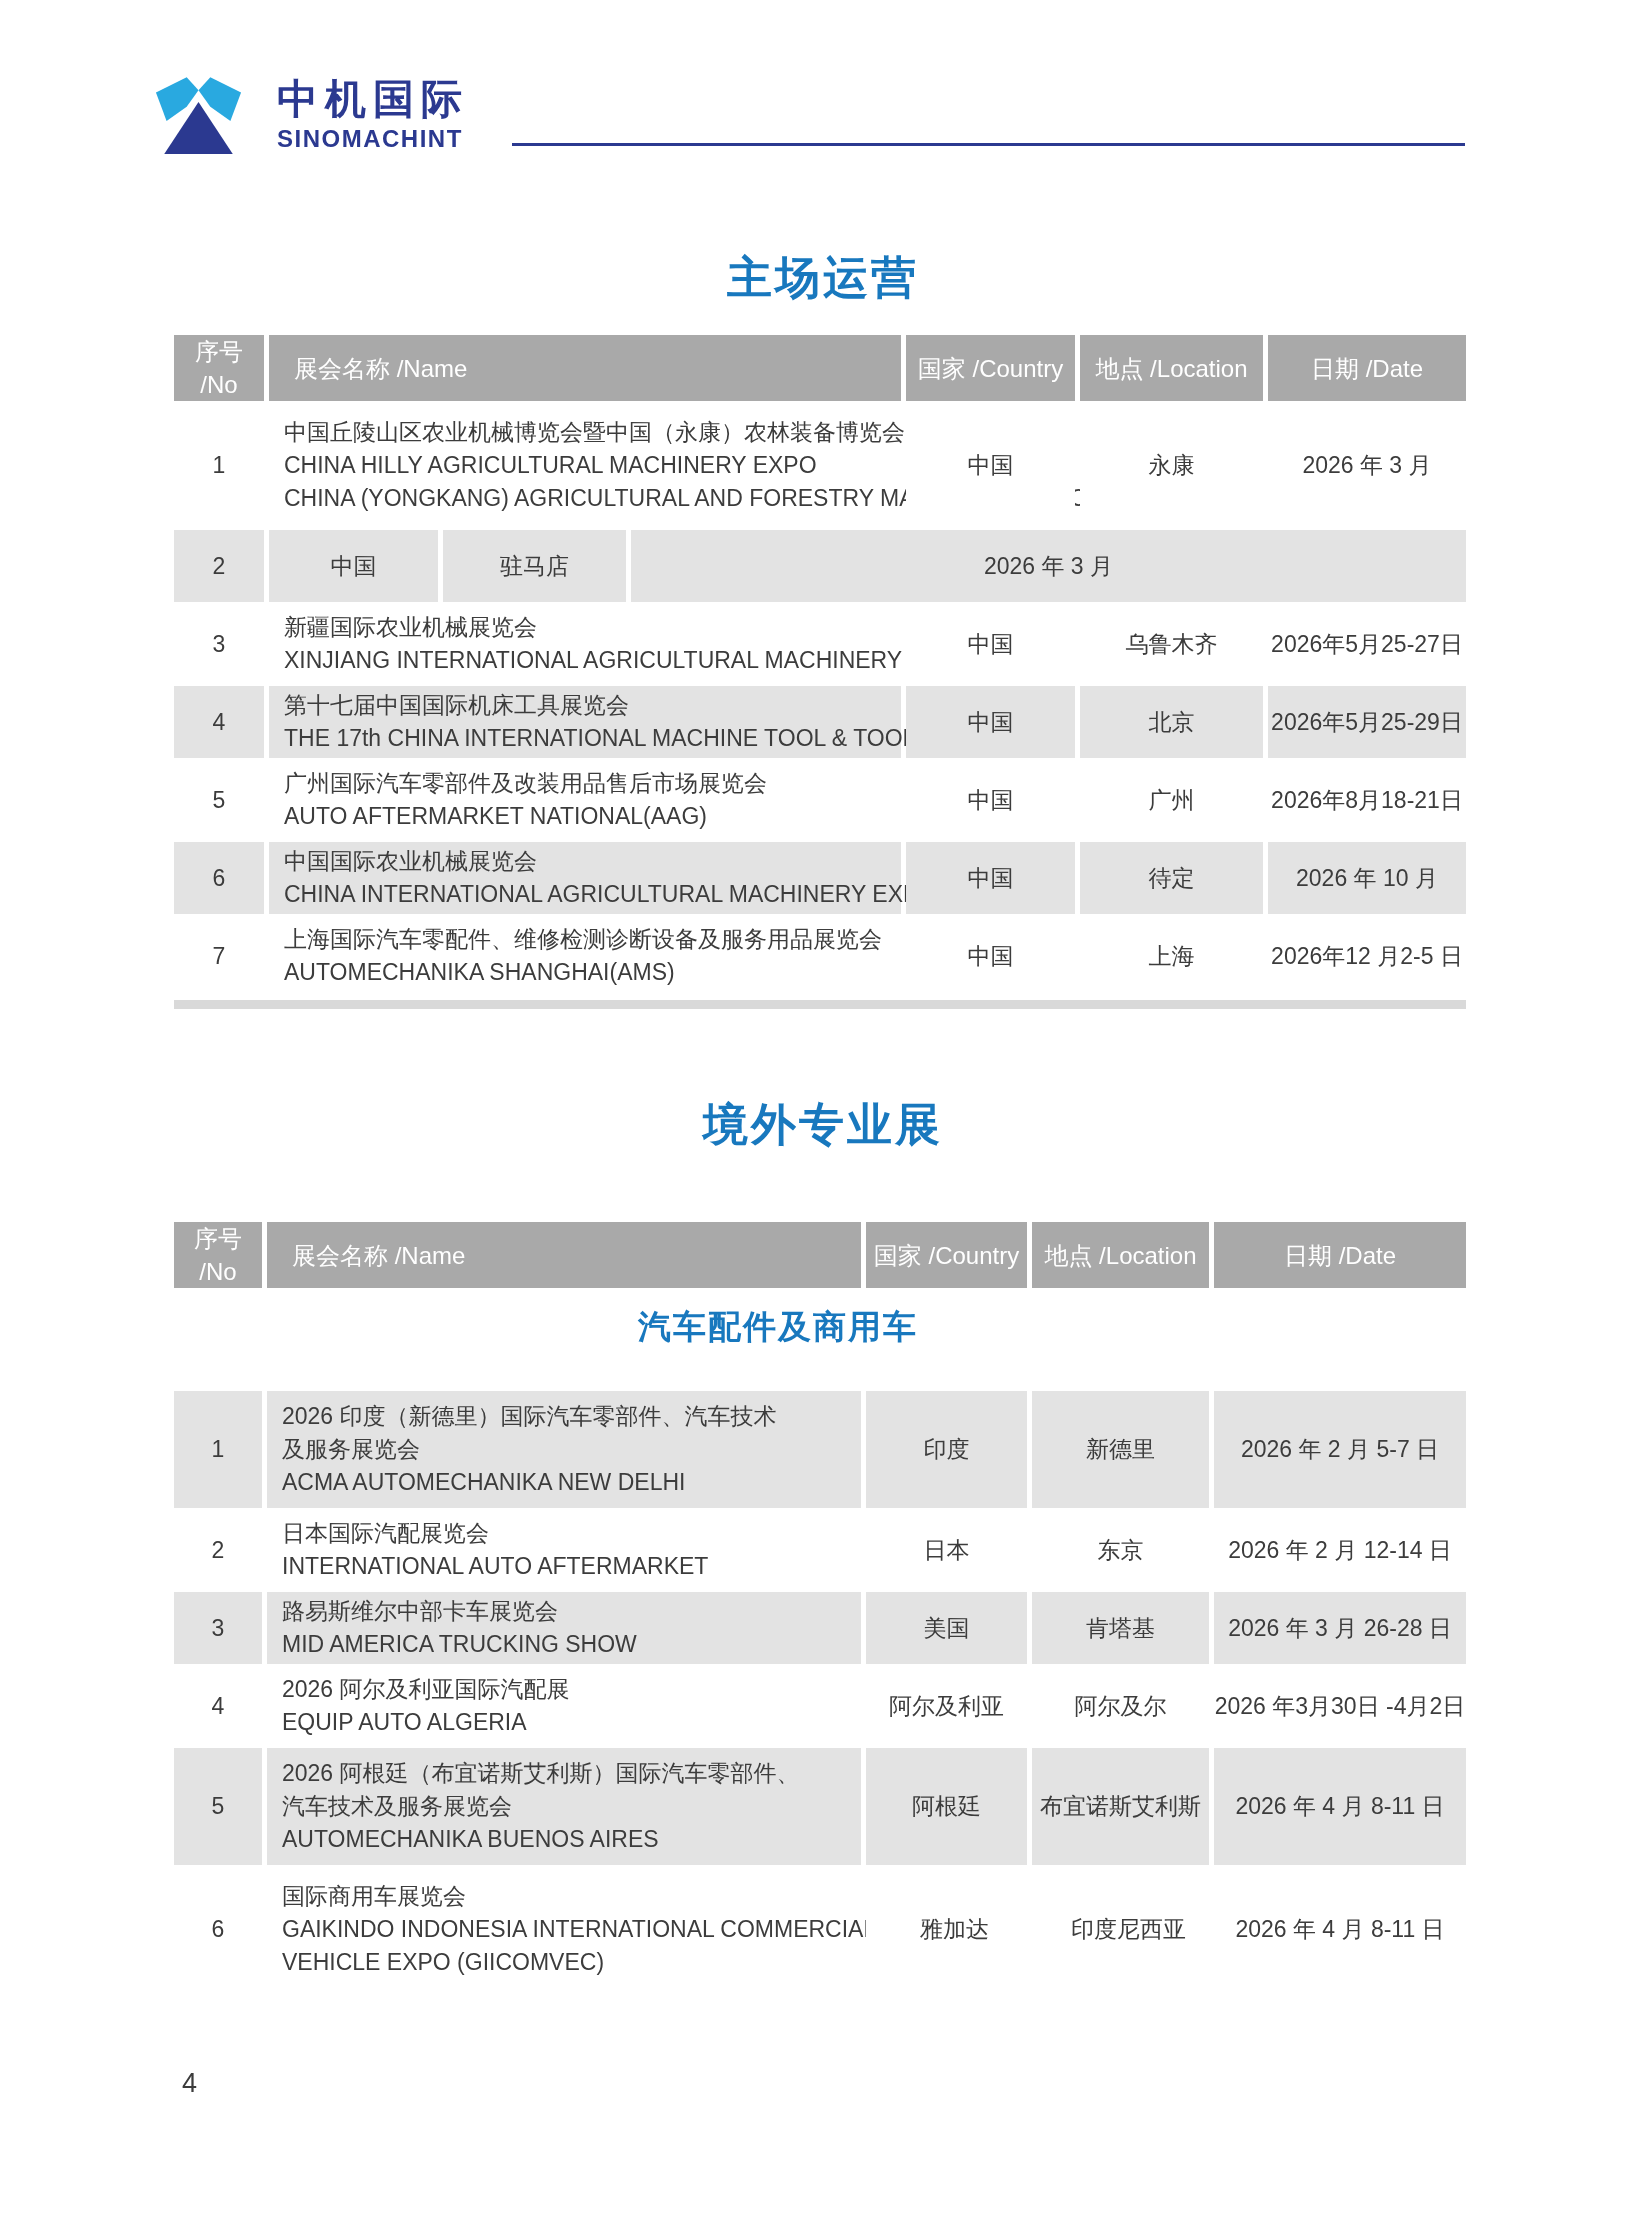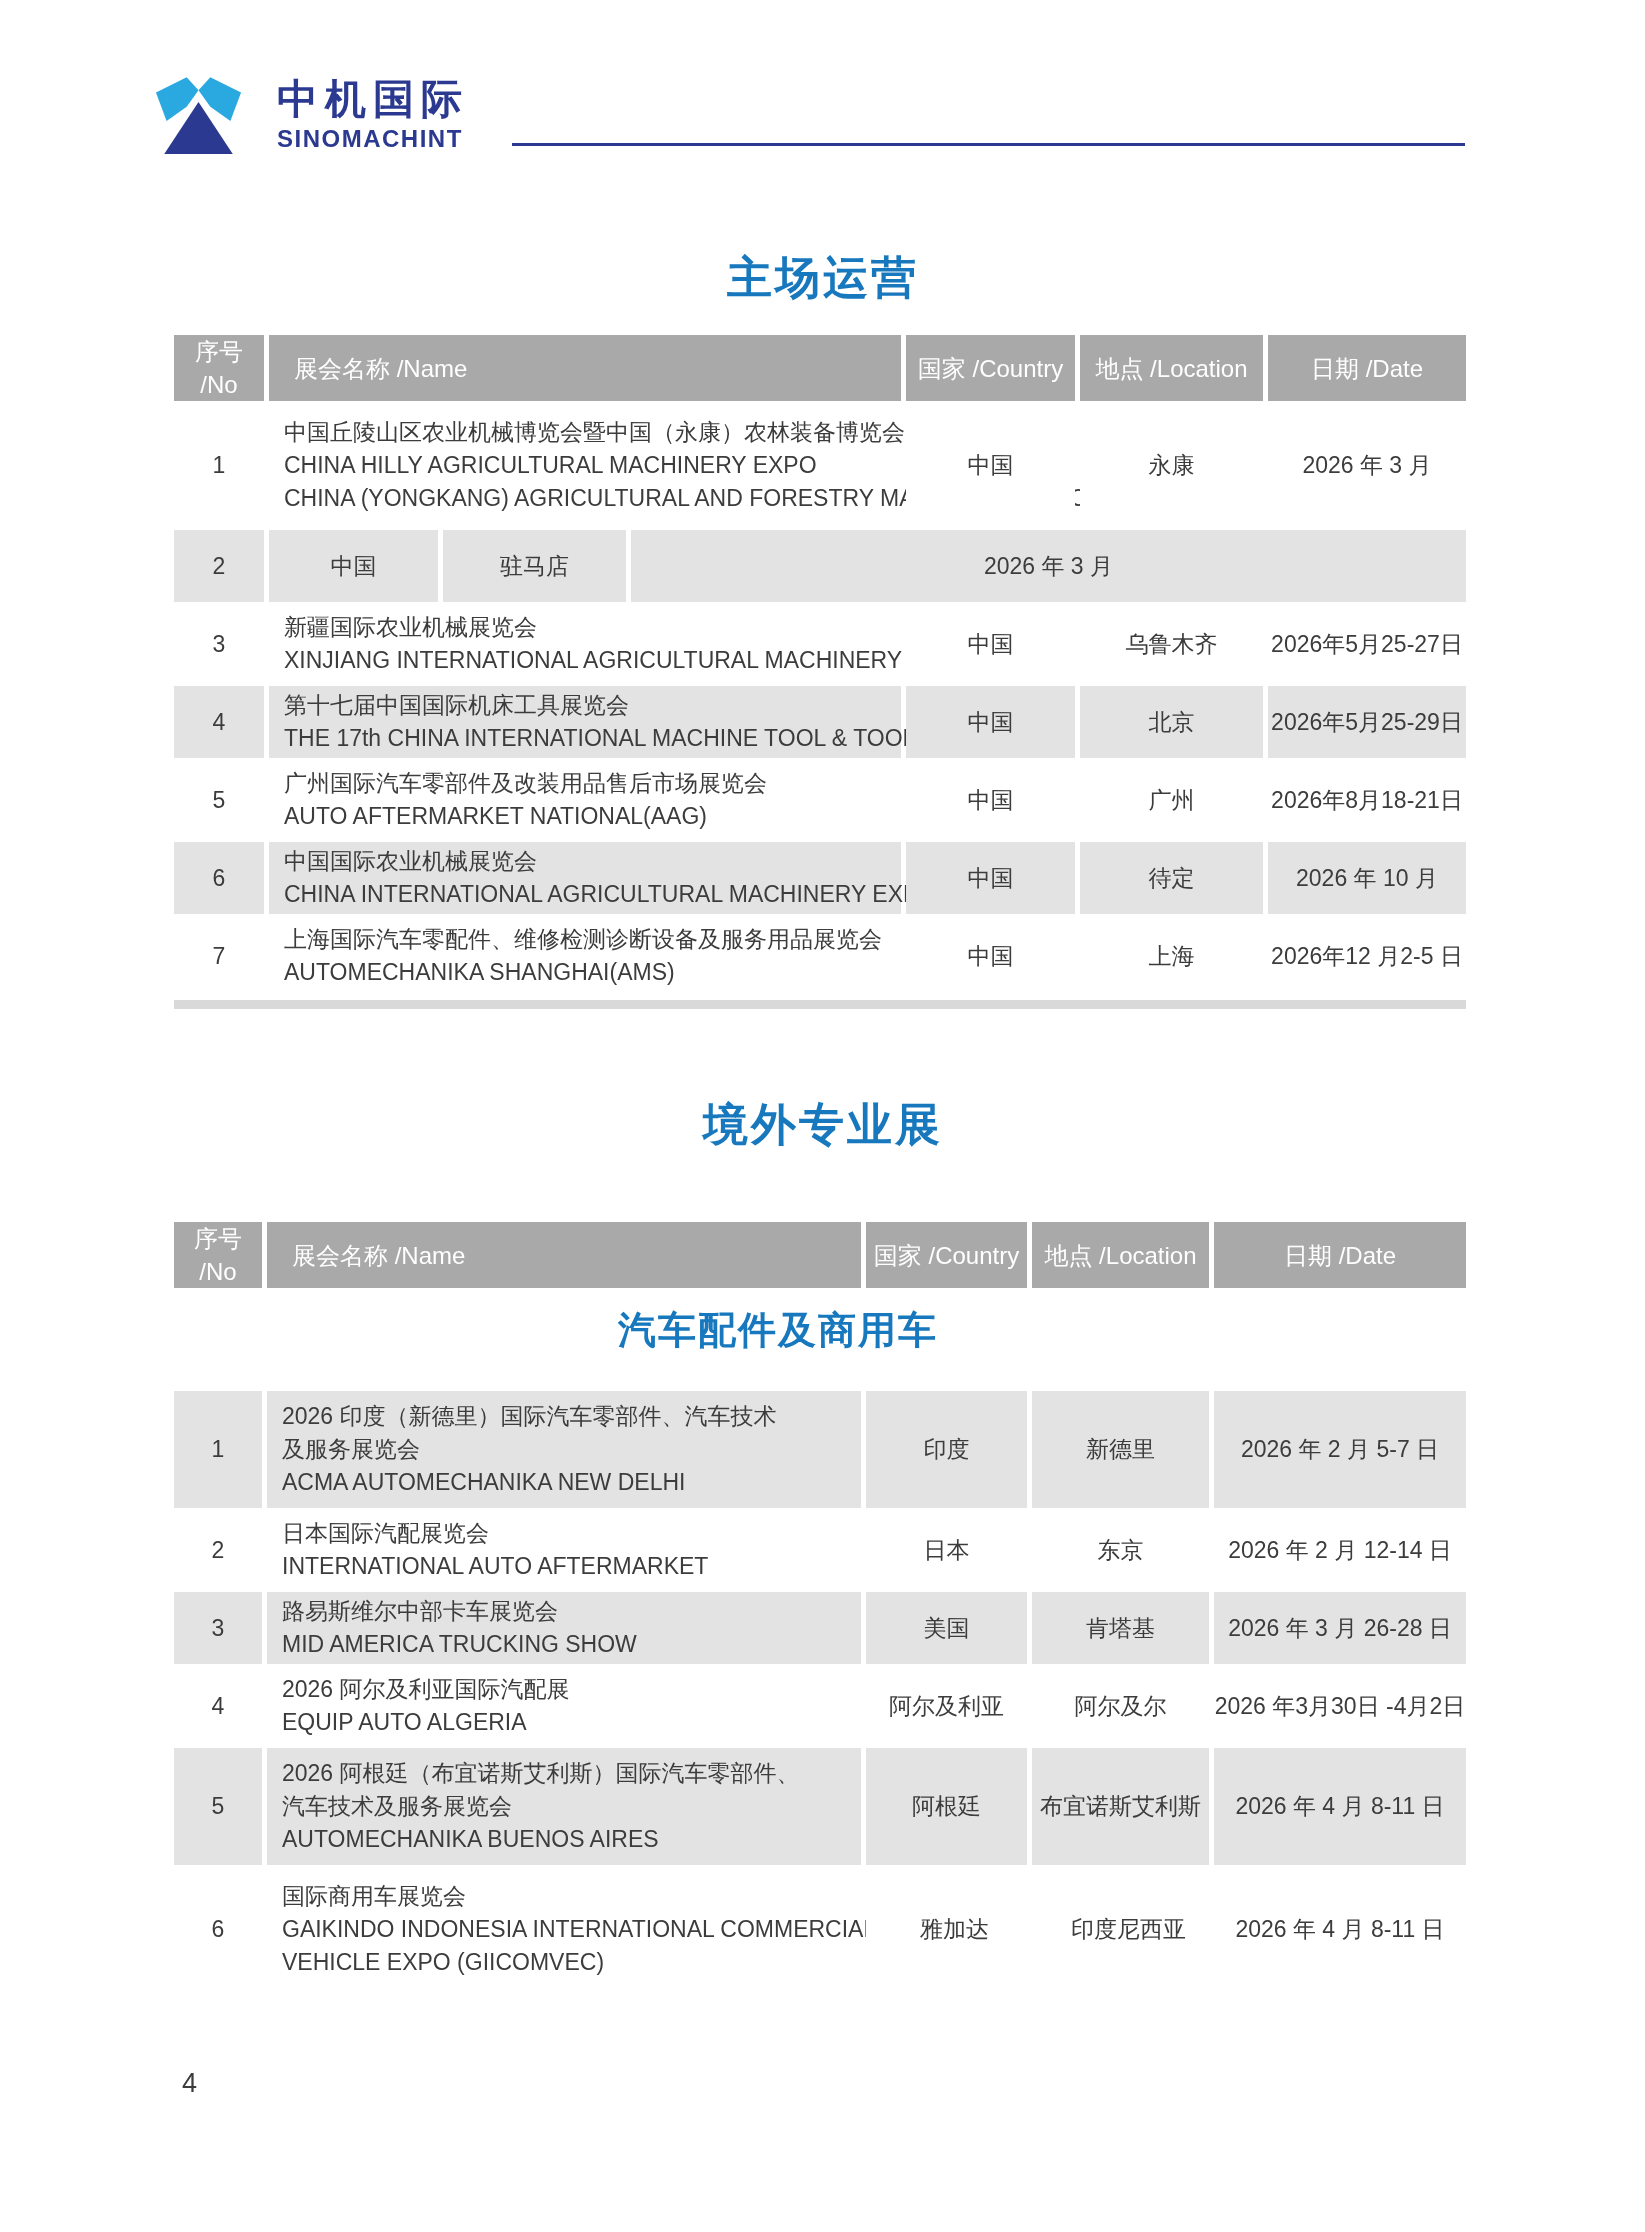"汽车配件及商用车" .sub-title { font-size: 38px -> 33px }
